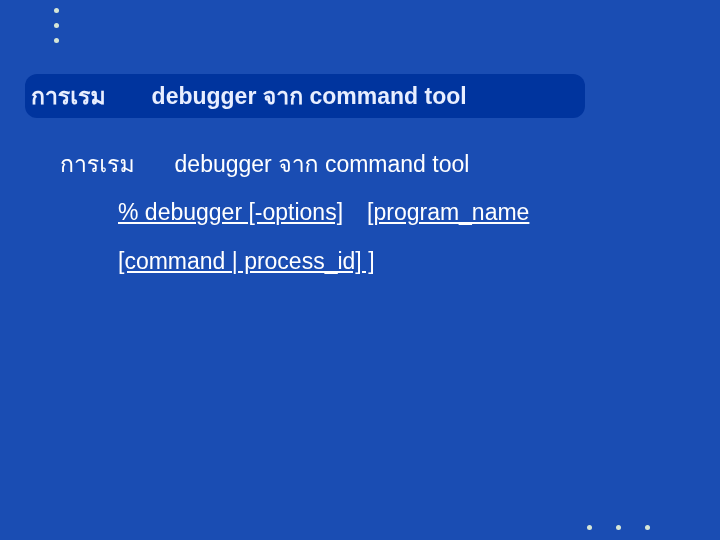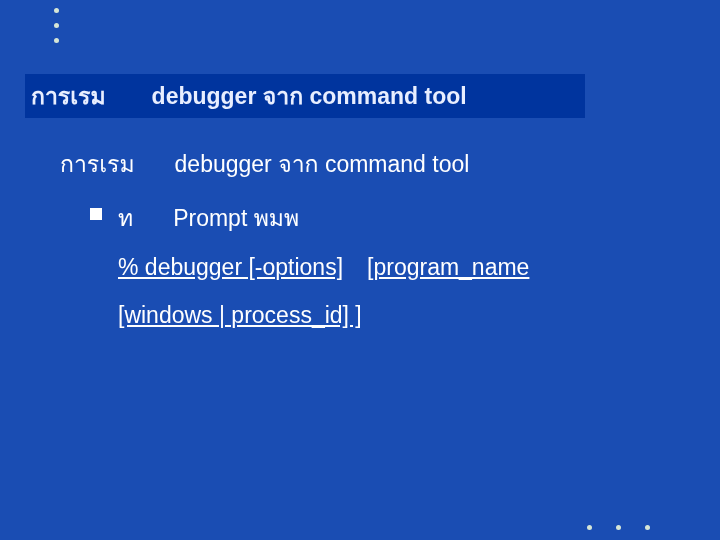"การเรม debugger จาก command tool" * { border-radius: none -> 12px }
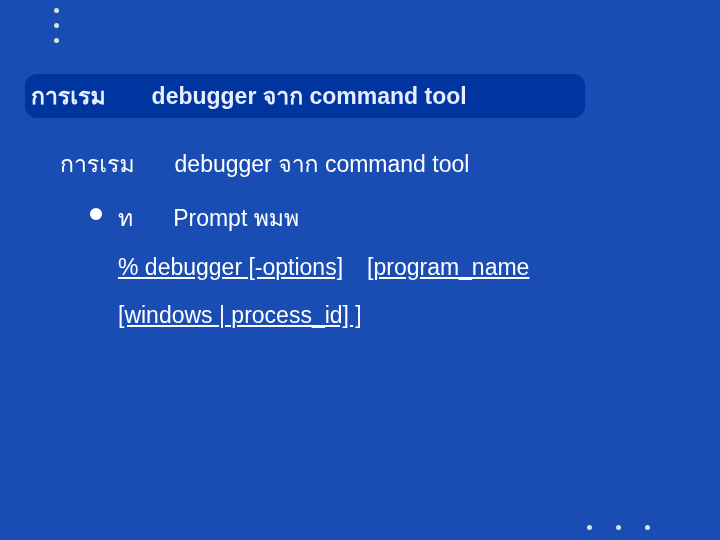"ท Prompt พมพ" div.row { html: <div> <span></span> <span>ท</span><span></span><span>Prompt พมพ</span> </div> -> none }
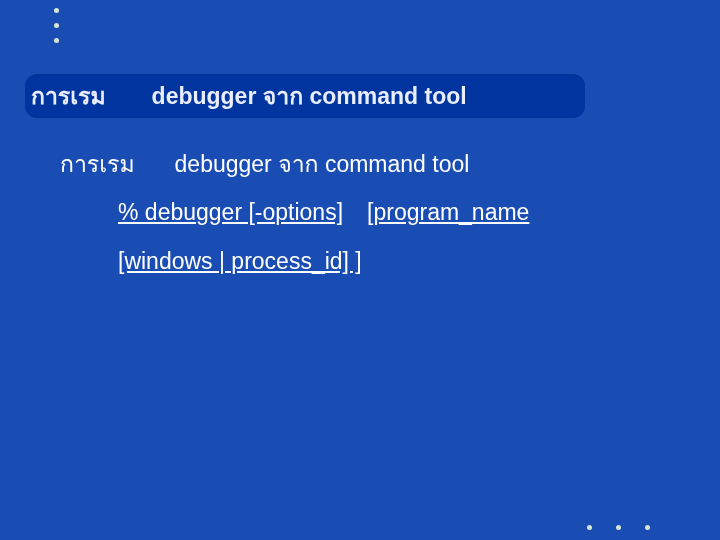"[windows | process_id] ]" span { text: windows -> command }
